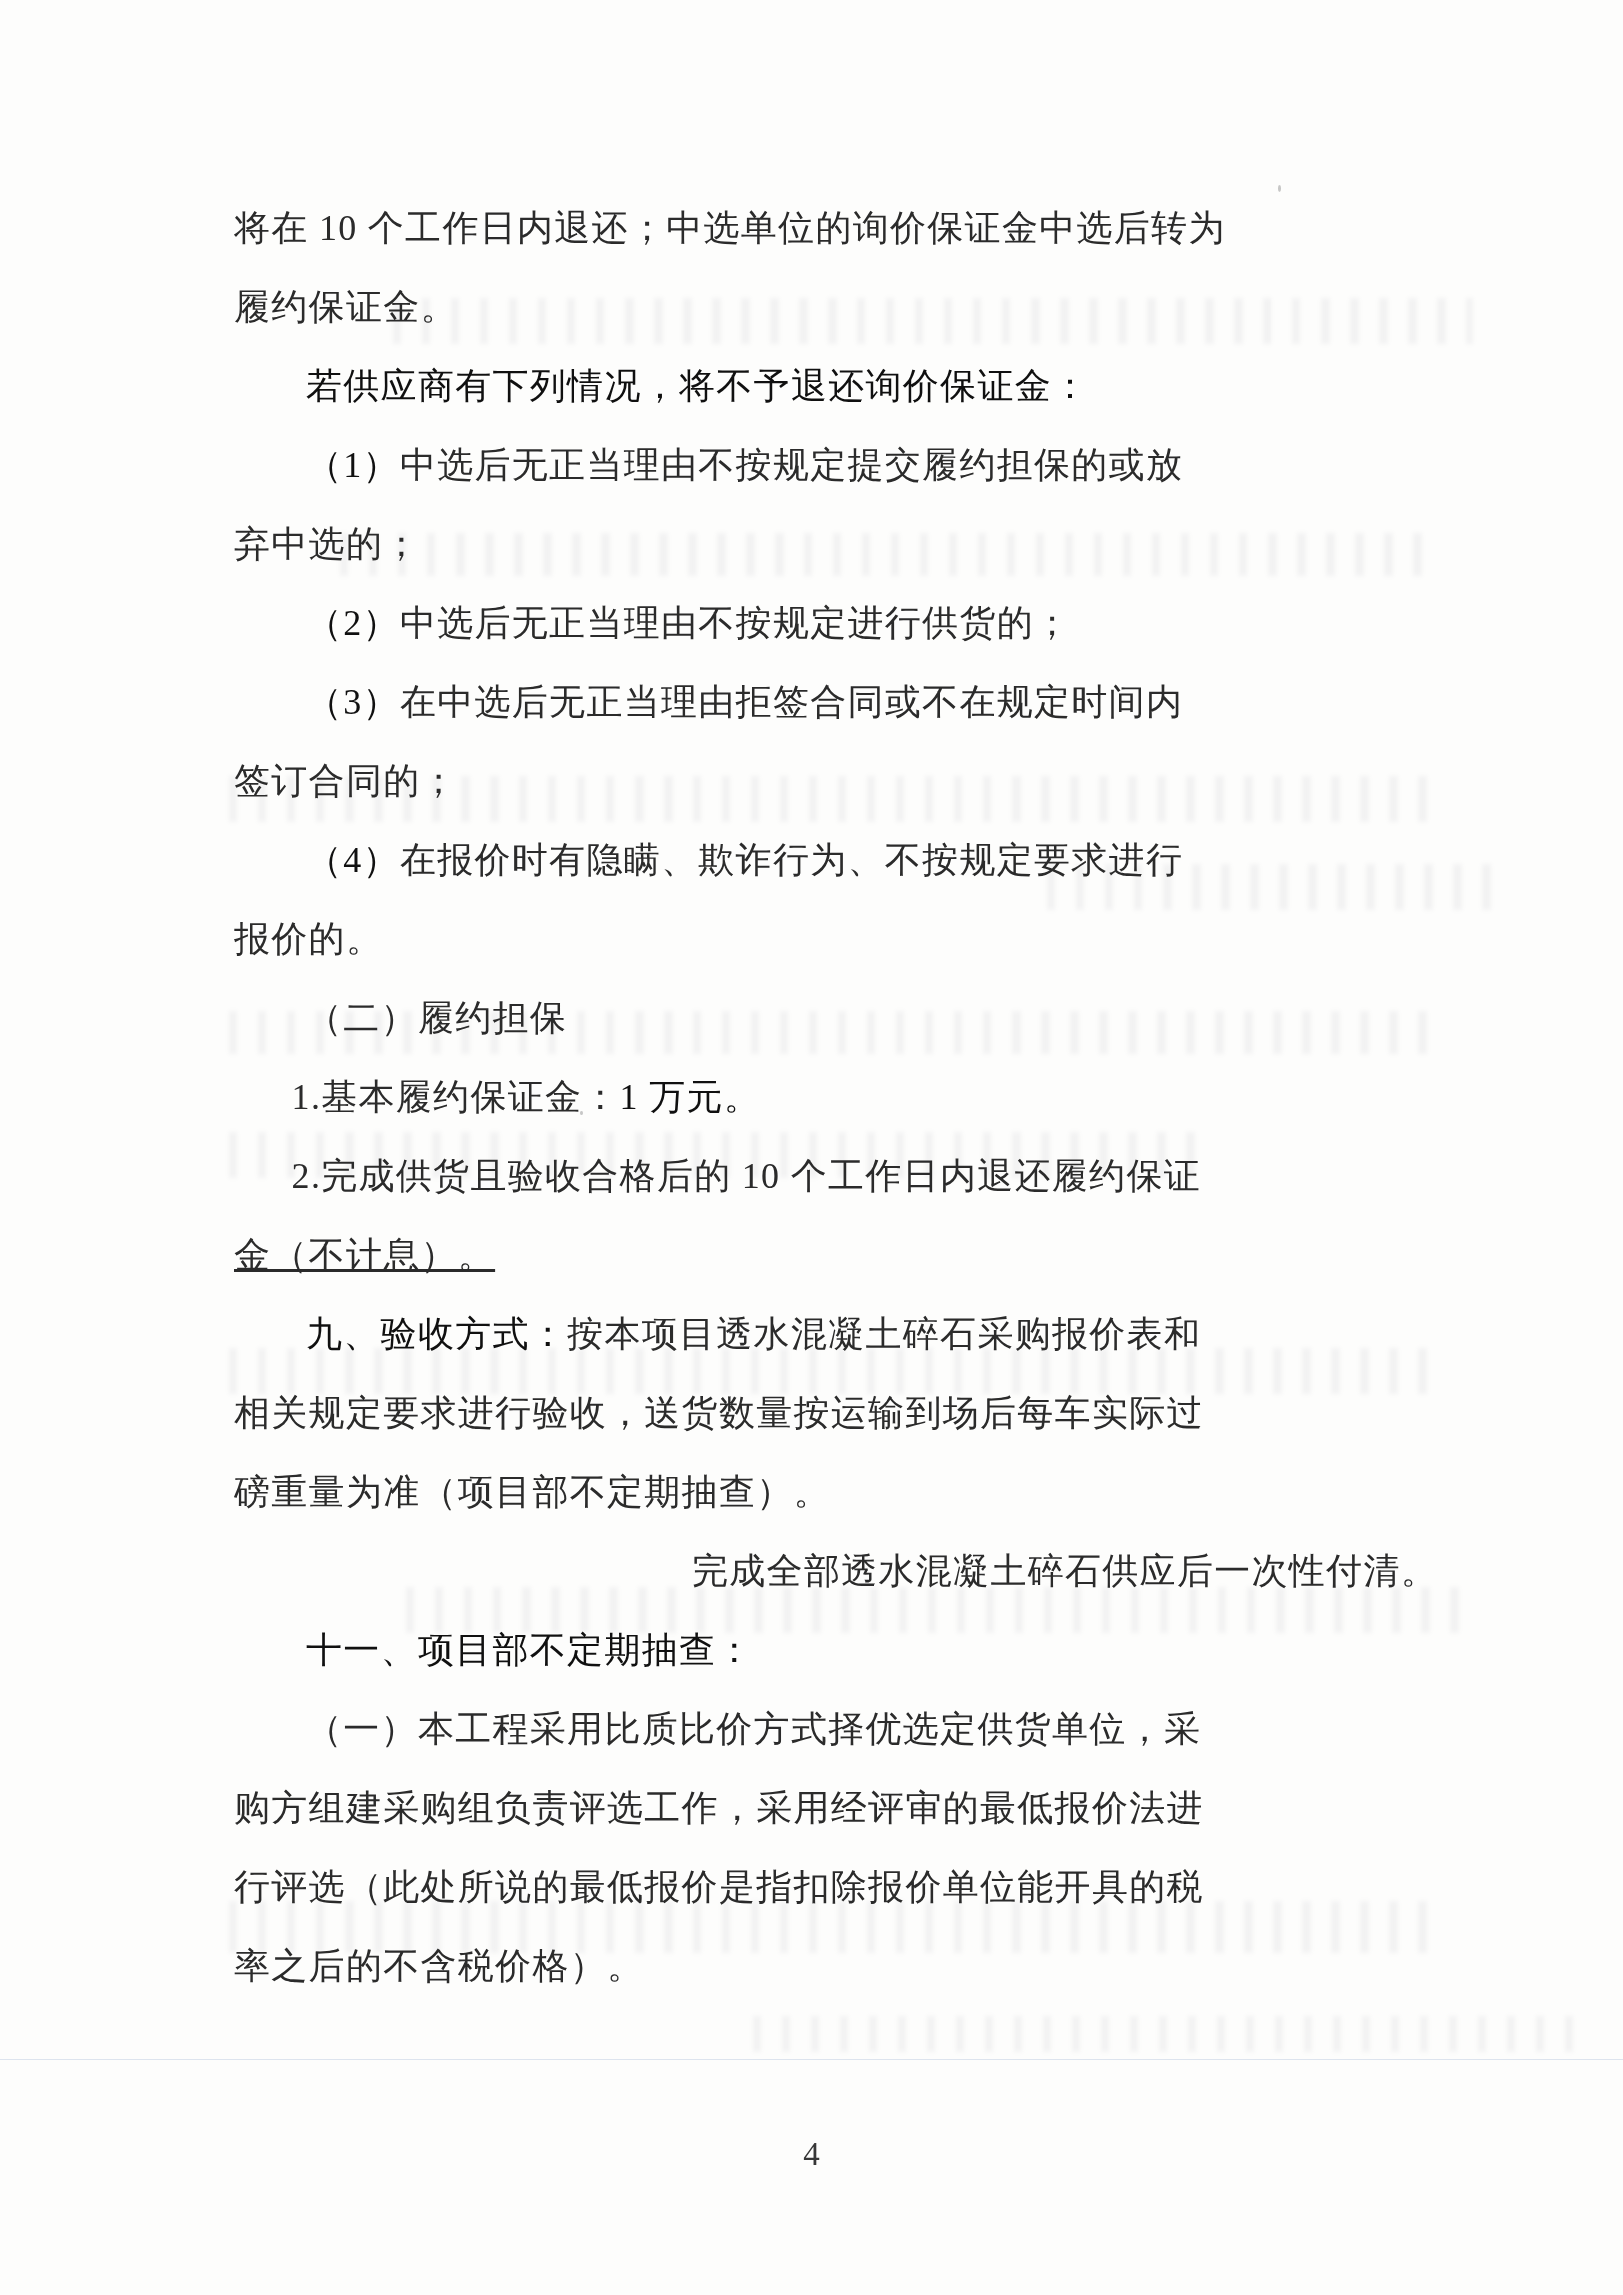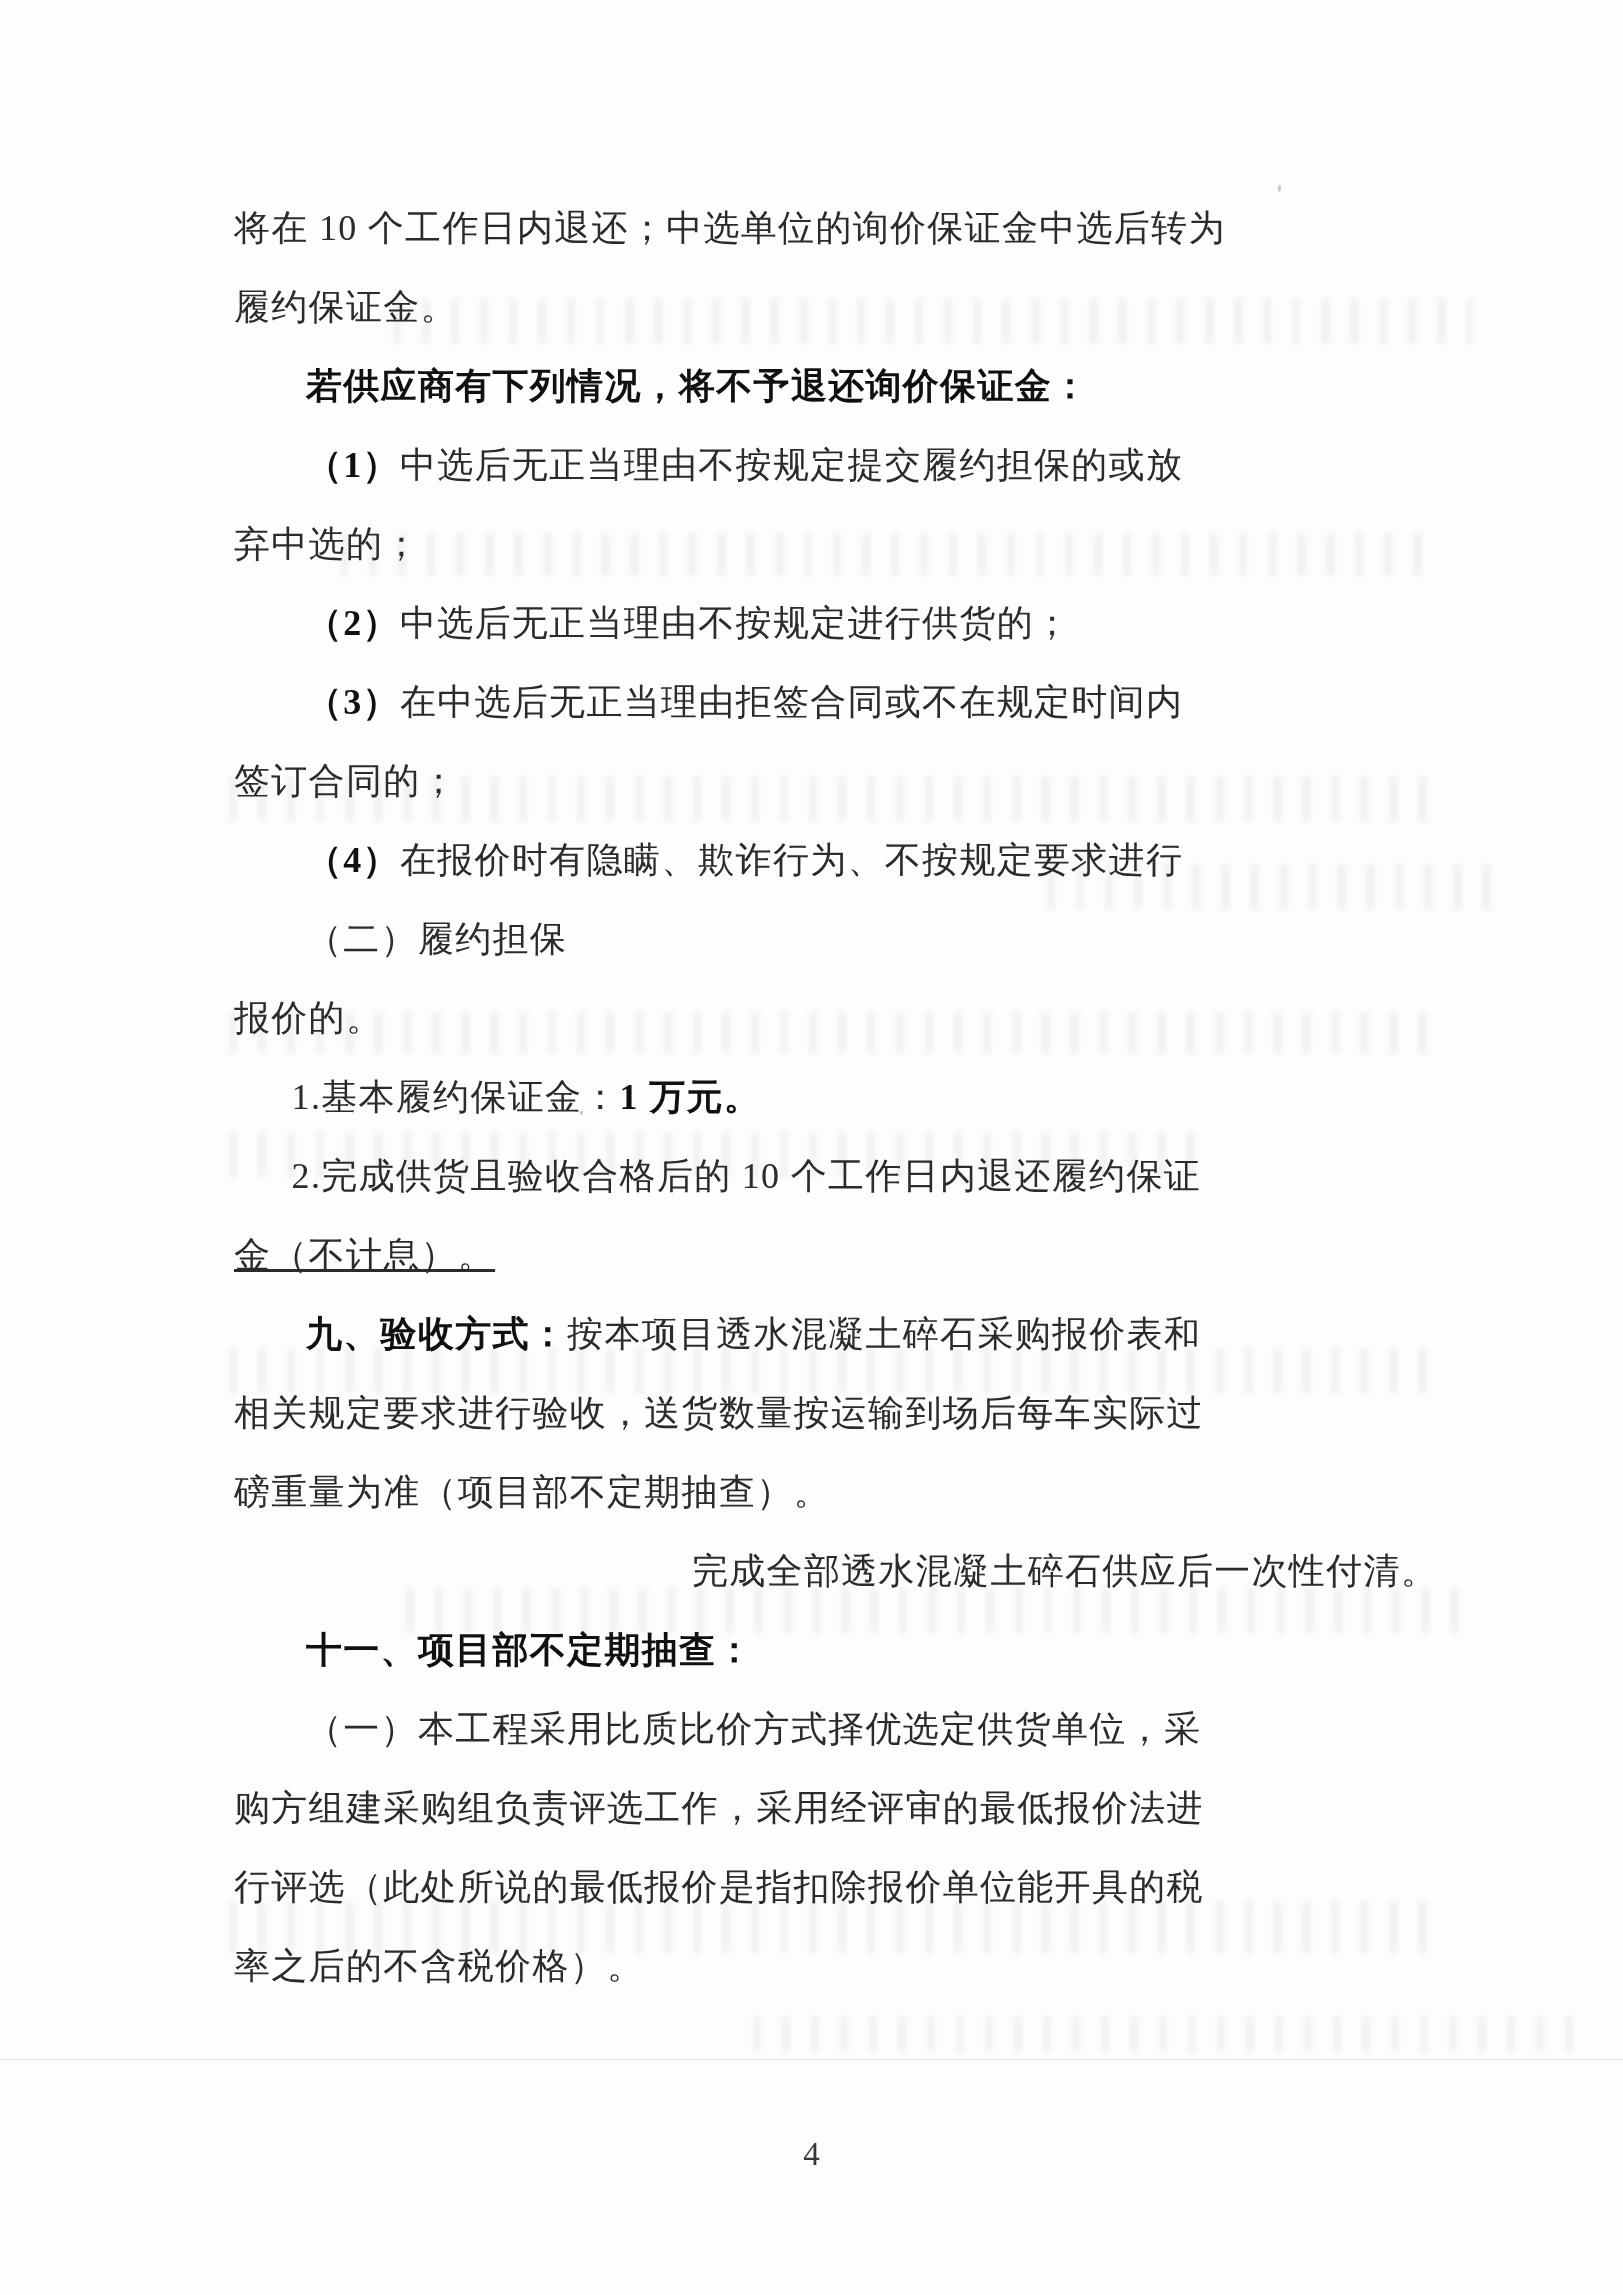"若供应商有下列情况，将不予退还询价保证金：" .seg-b { font-weight: 700 -> 400 }
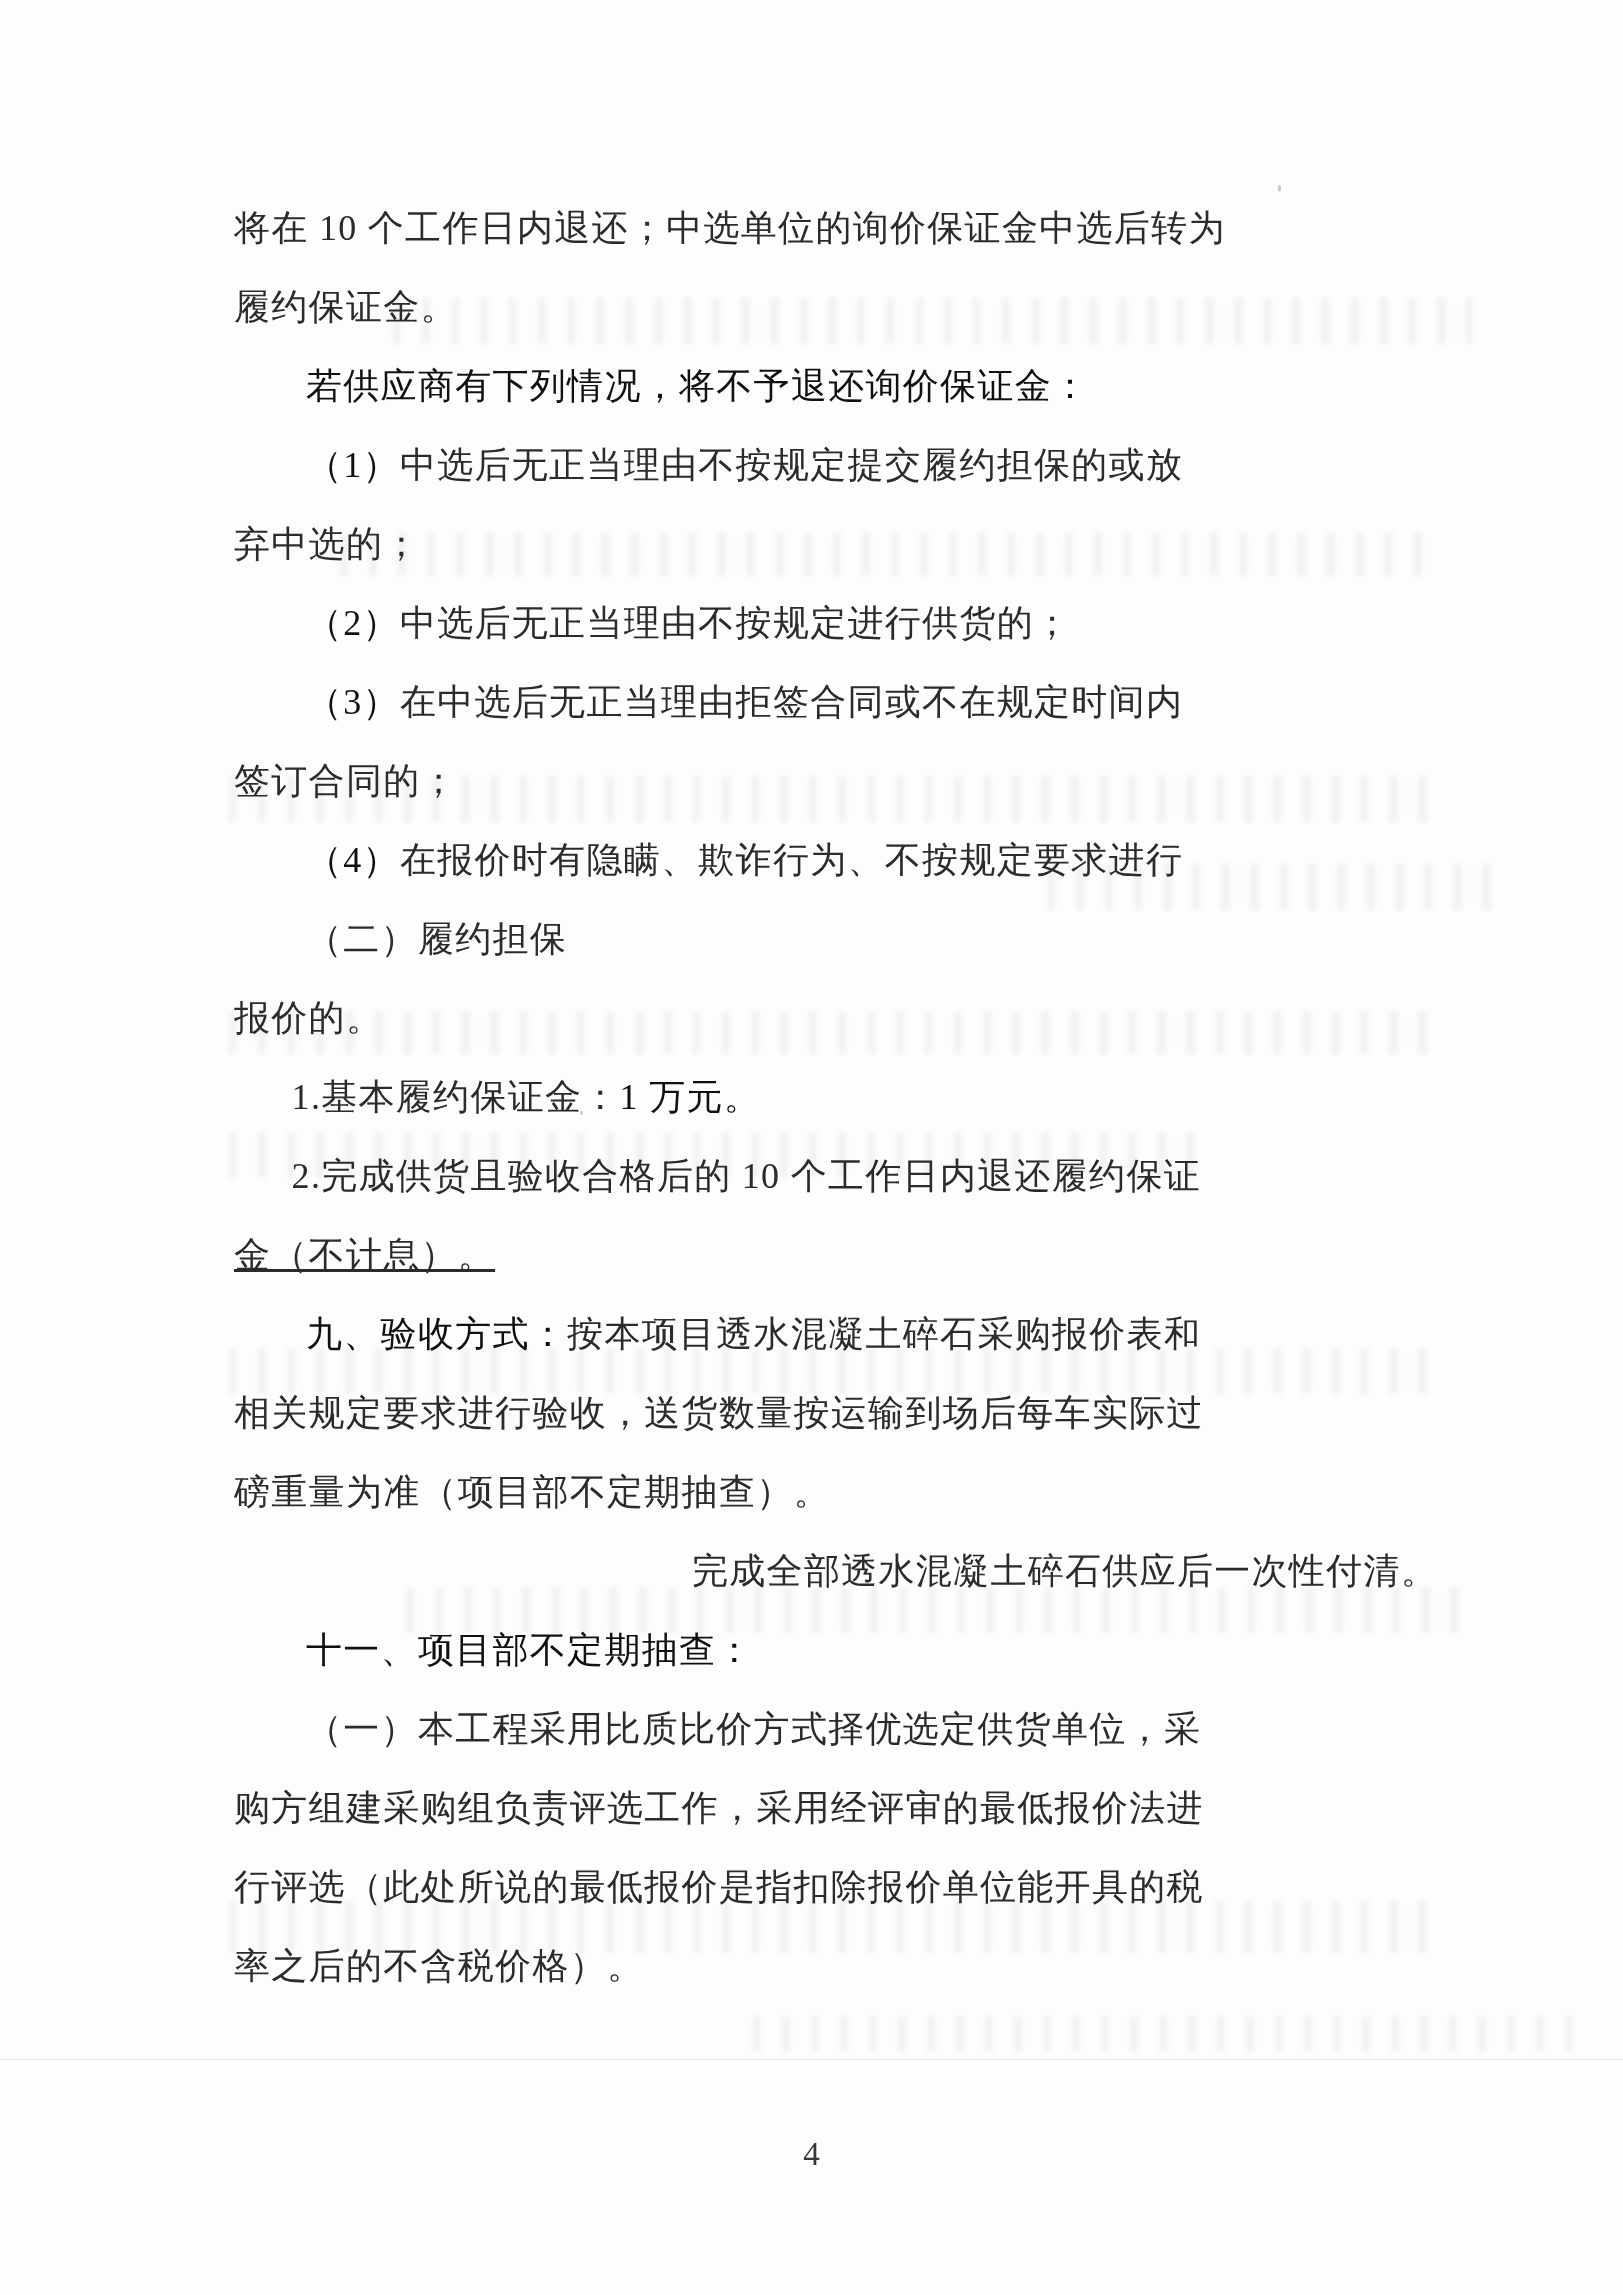"（二）履约担保" div.line { order: before "报价的。" -> after "报价的。" }
